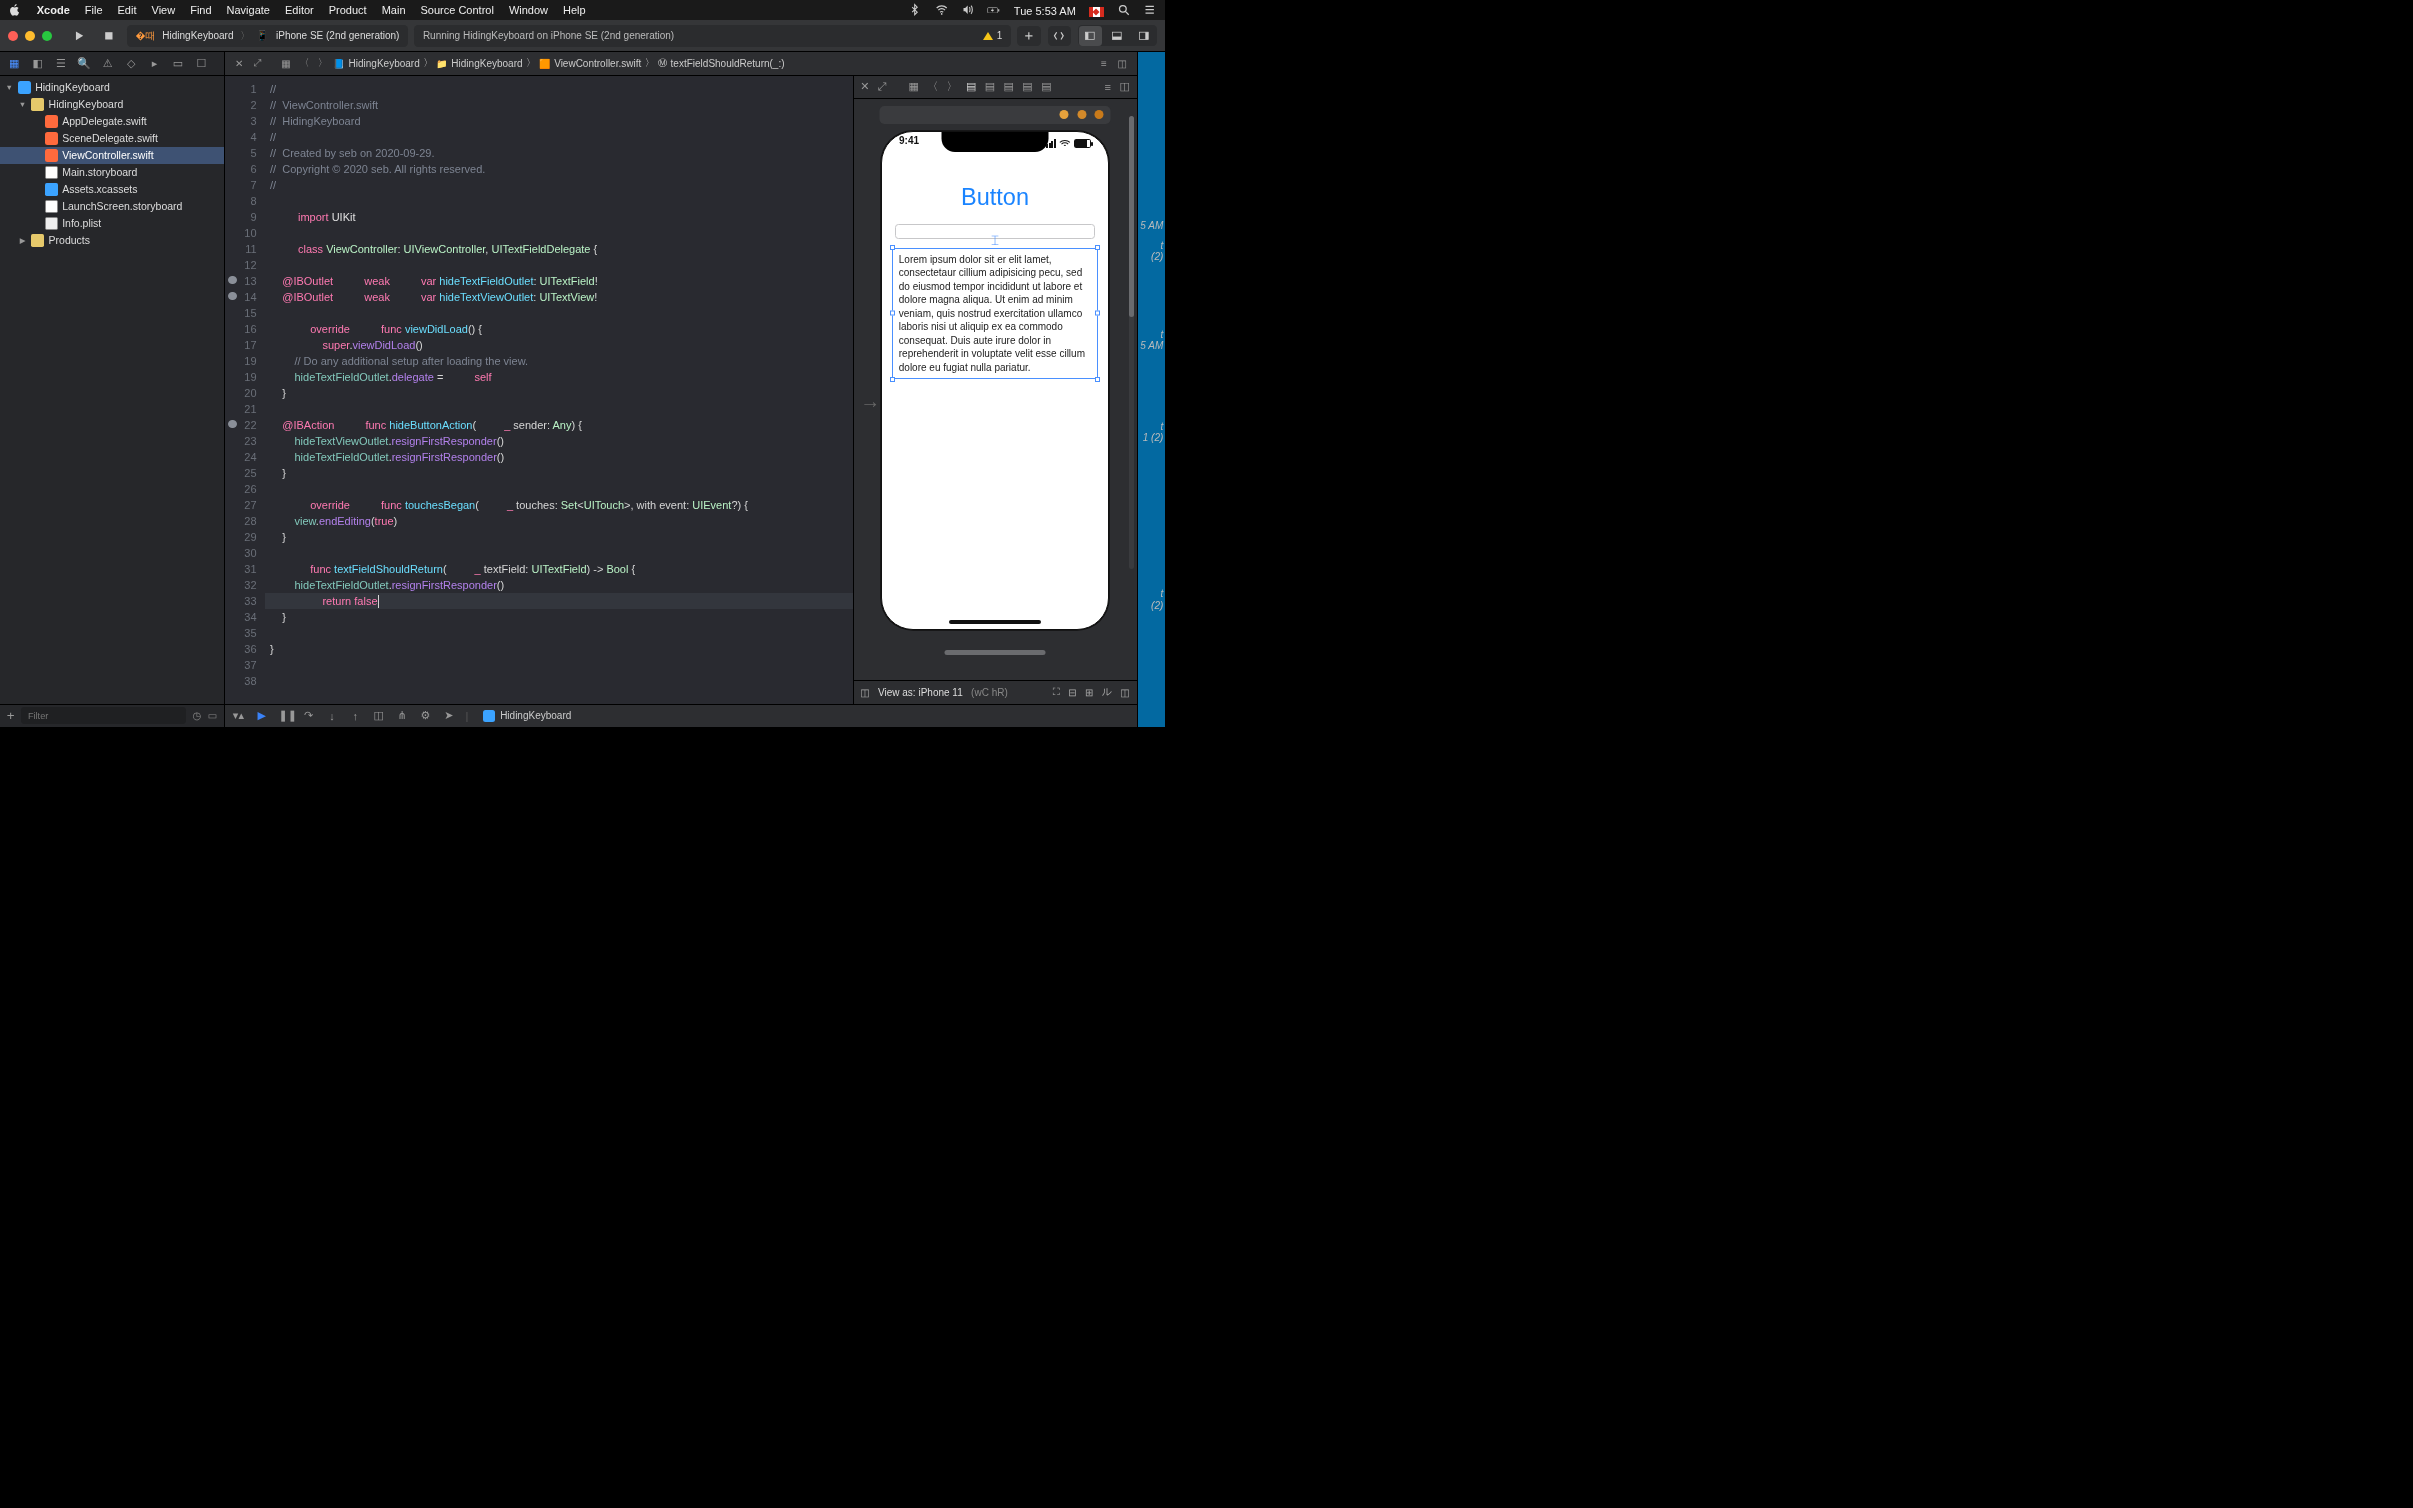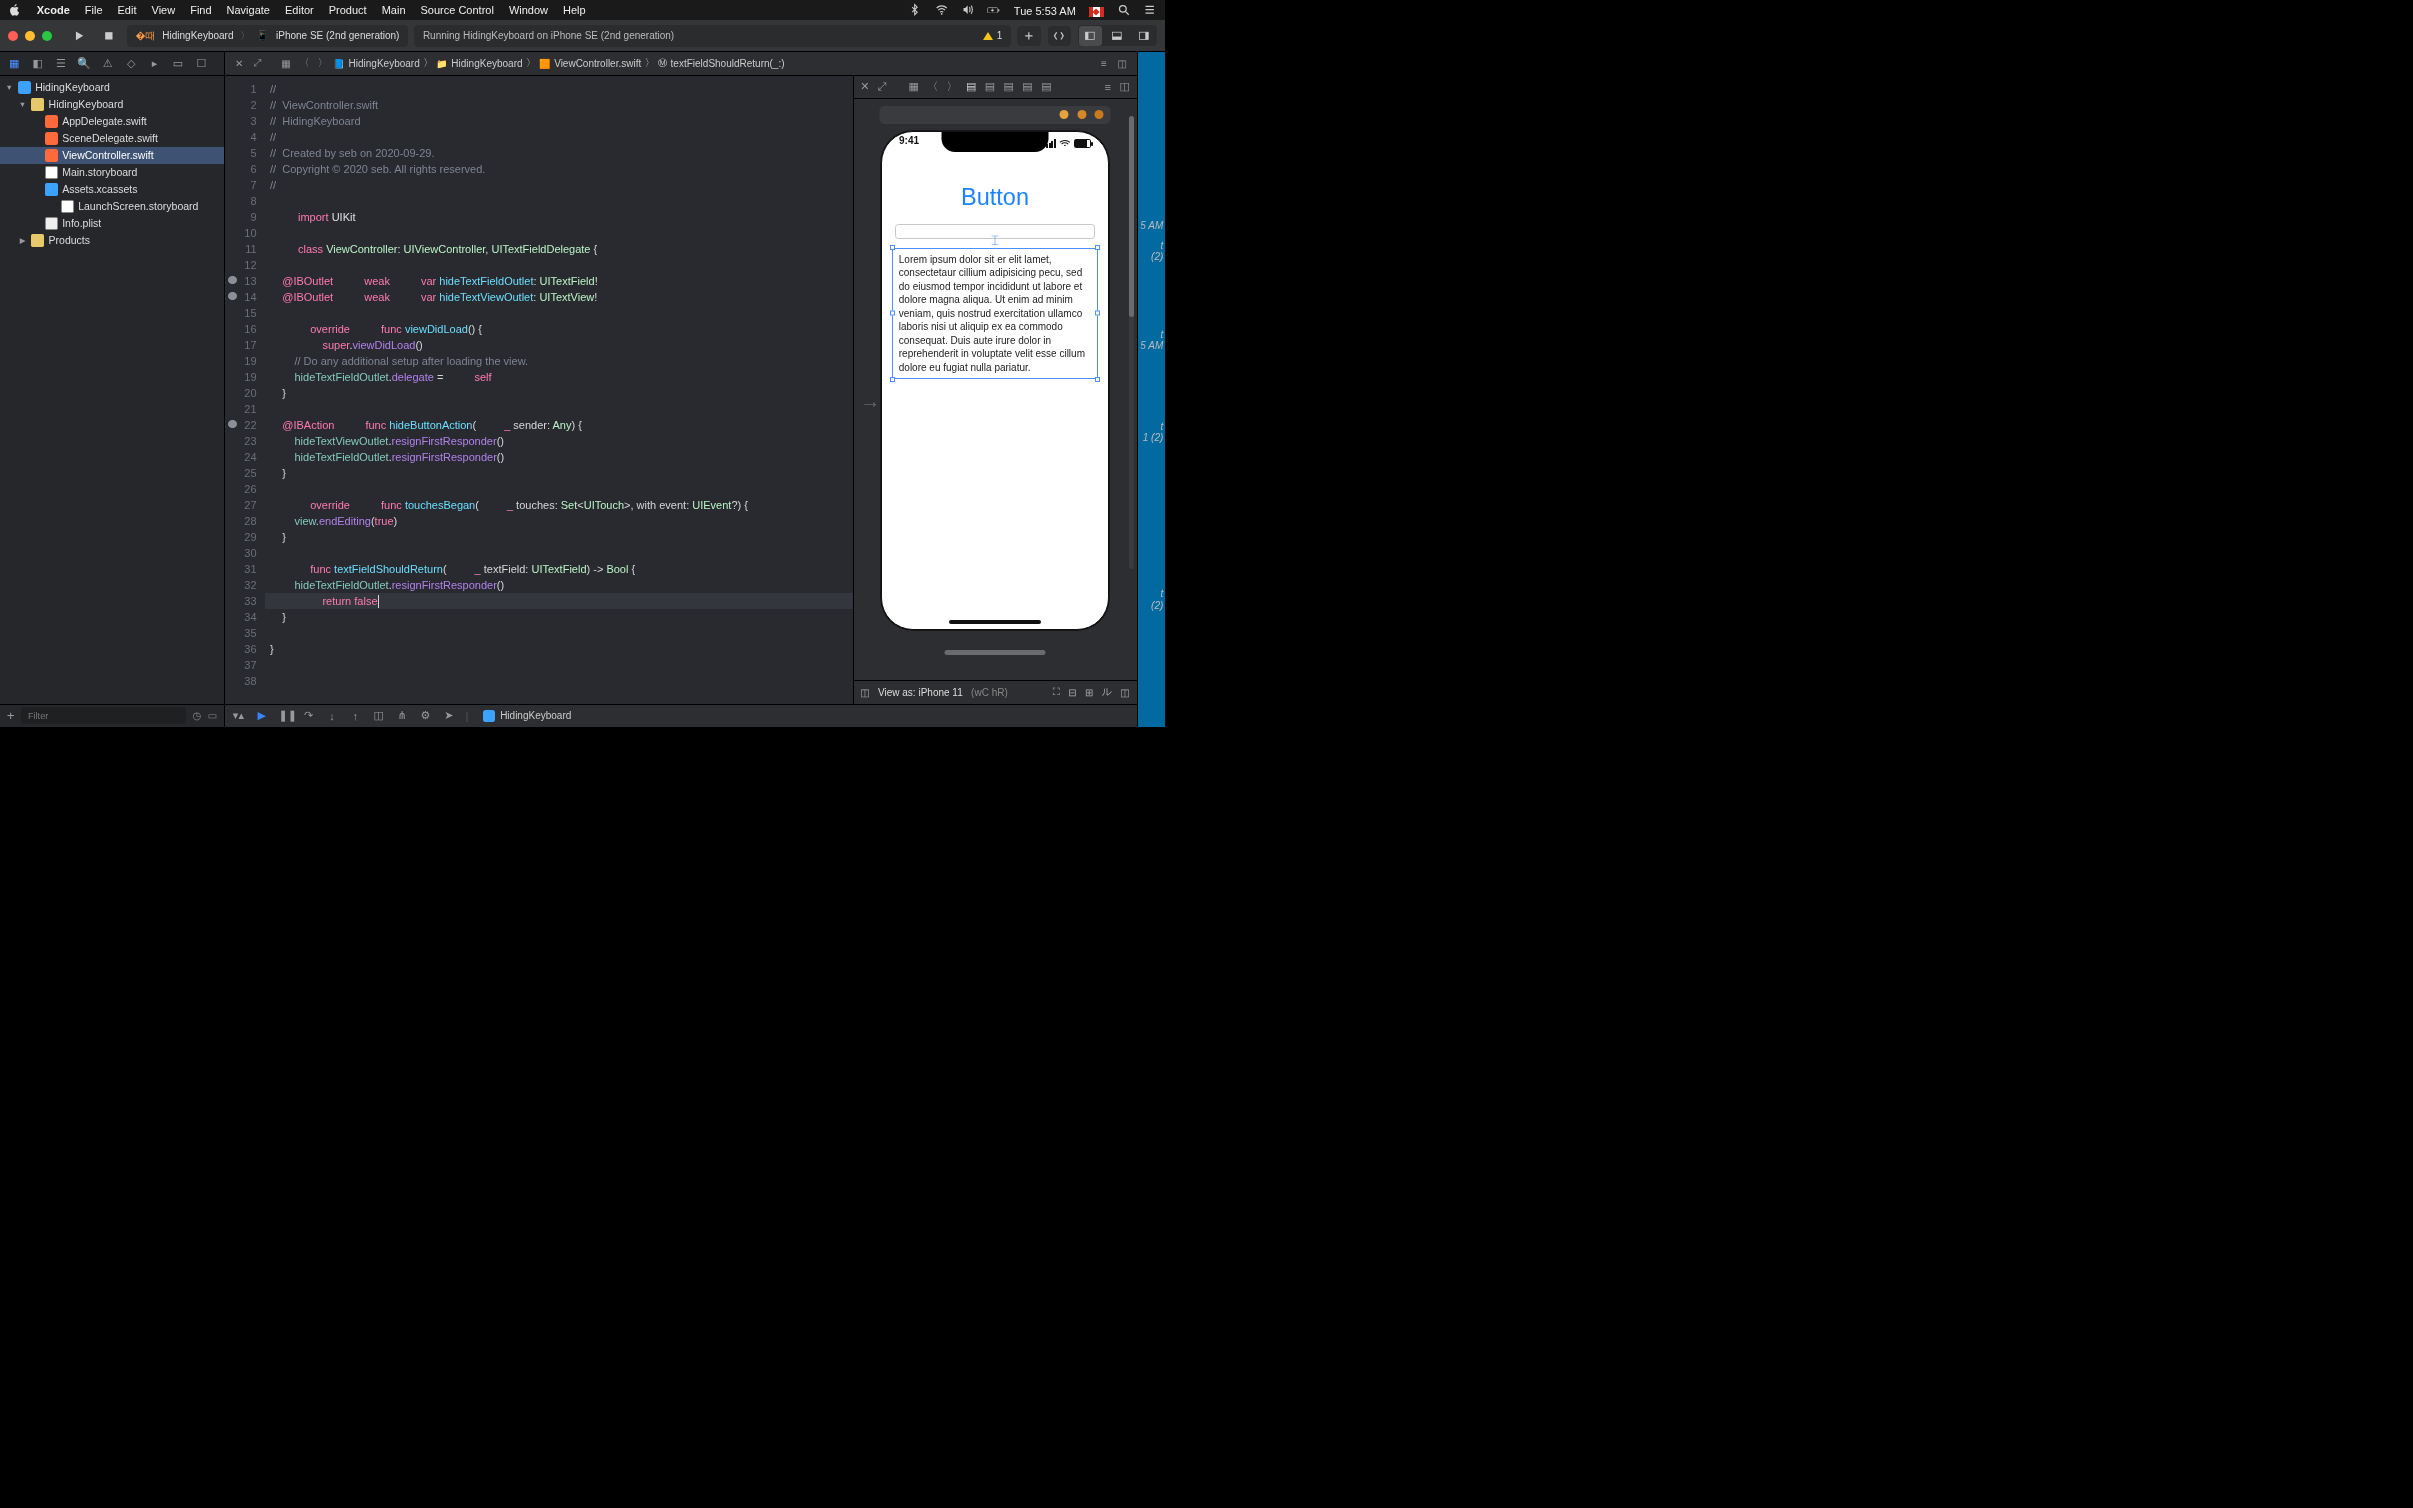"LaunchScreen.storyboard" div.tree-row { padding-left: 48px -> 32px }
